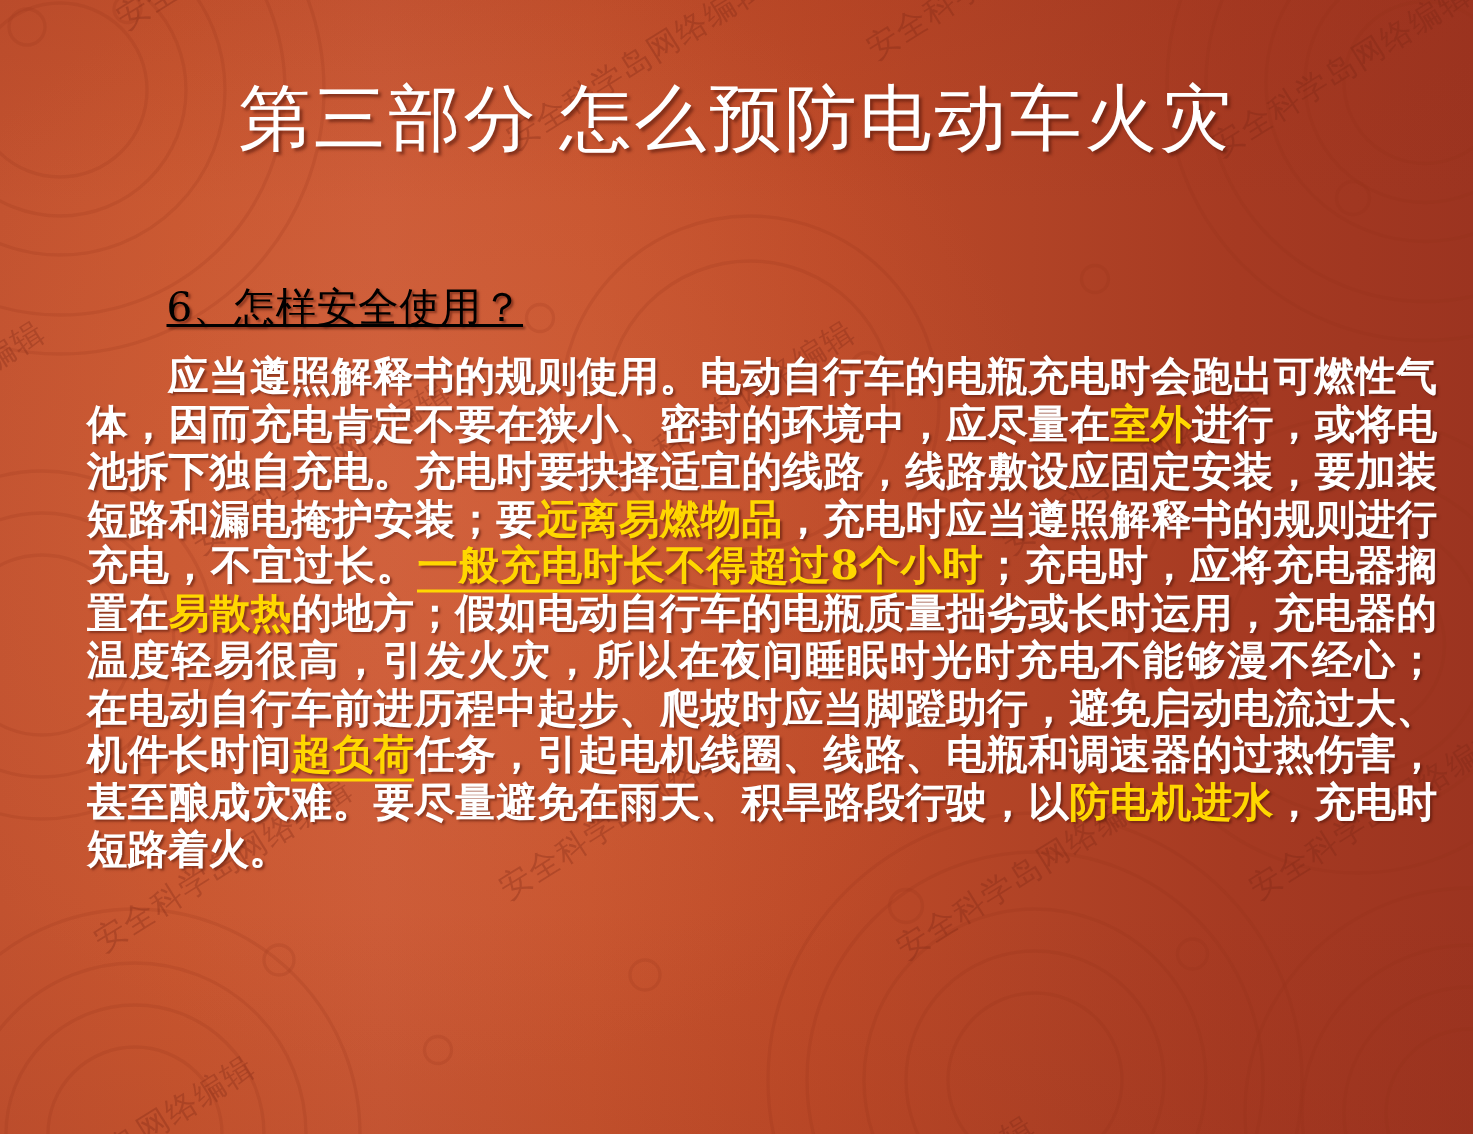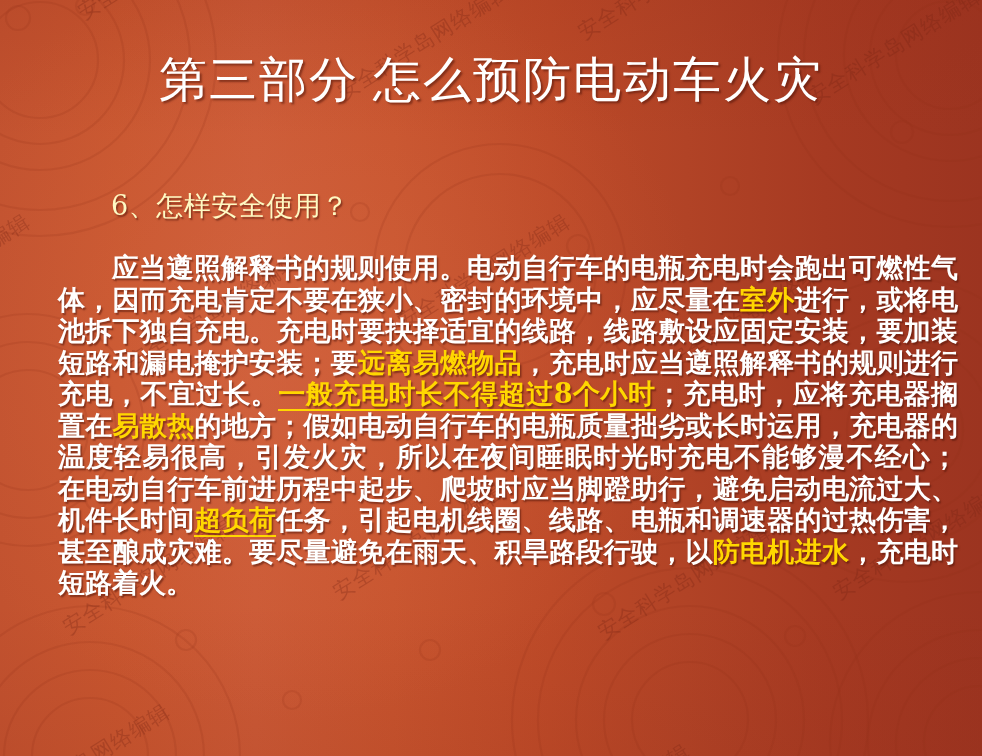"6、怎样安全使用？" .heading { color: #fef9c3 -> #000000; margin: 0 0 30px 53px -> 0 0 14px 53px; text-decoration: none -> underline }
